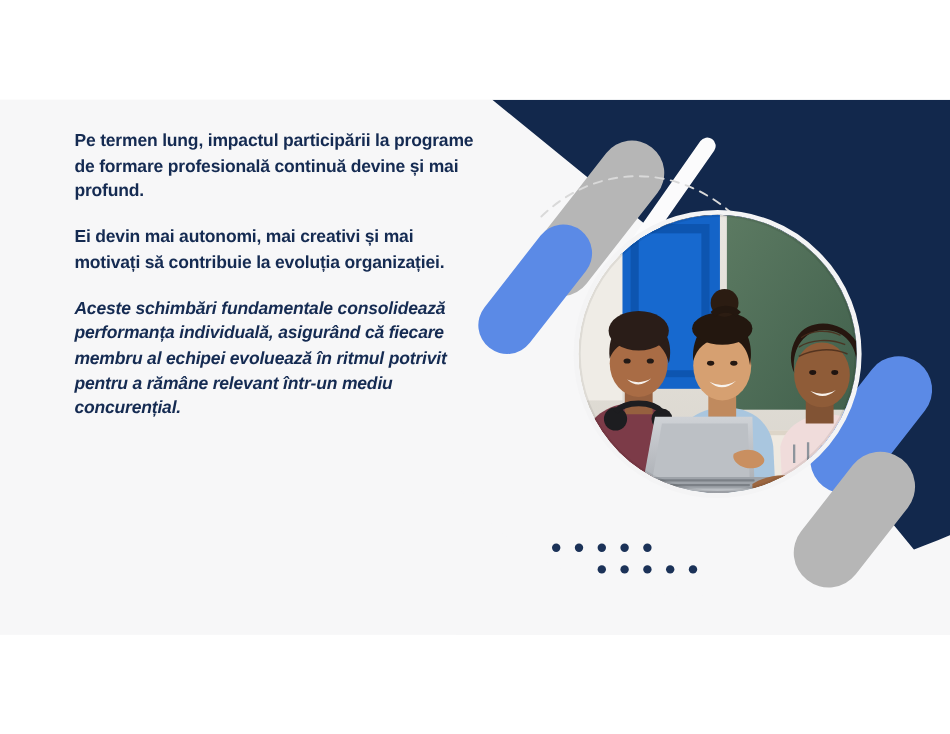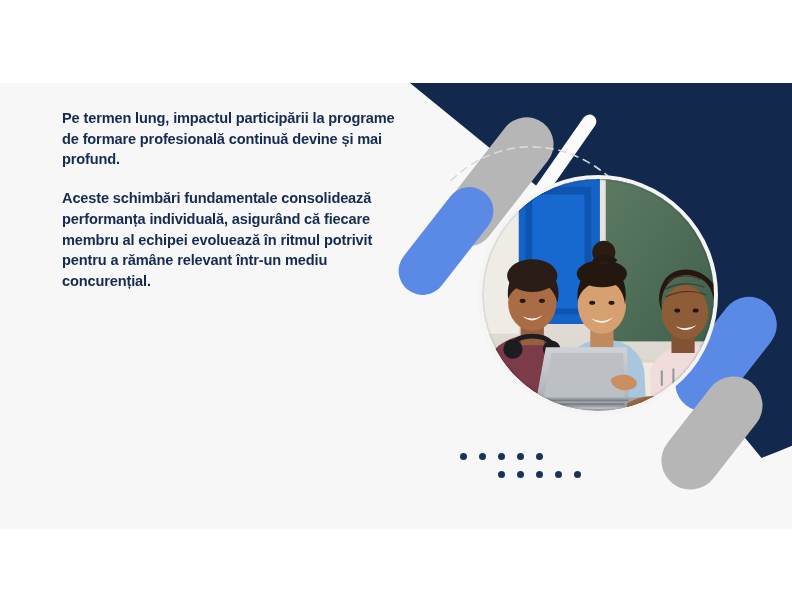"Ei devin mai autonomi, mai" p.para { html: none -> <p>Ei devin mai autonomi, mai creativi și mai motivați să contribuie la evoluția organizației.</p> }
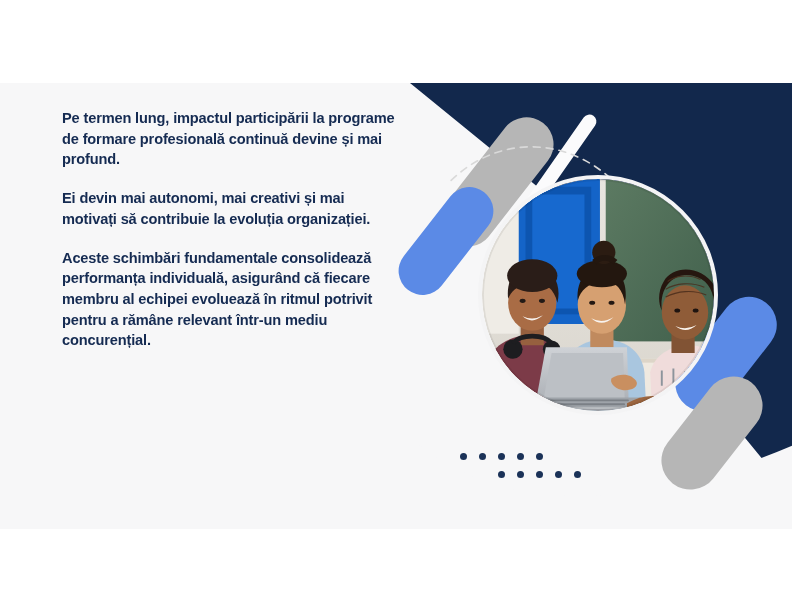"Aceste schimbări fundamentale" .para:last-child { font-style: none -> italic }
